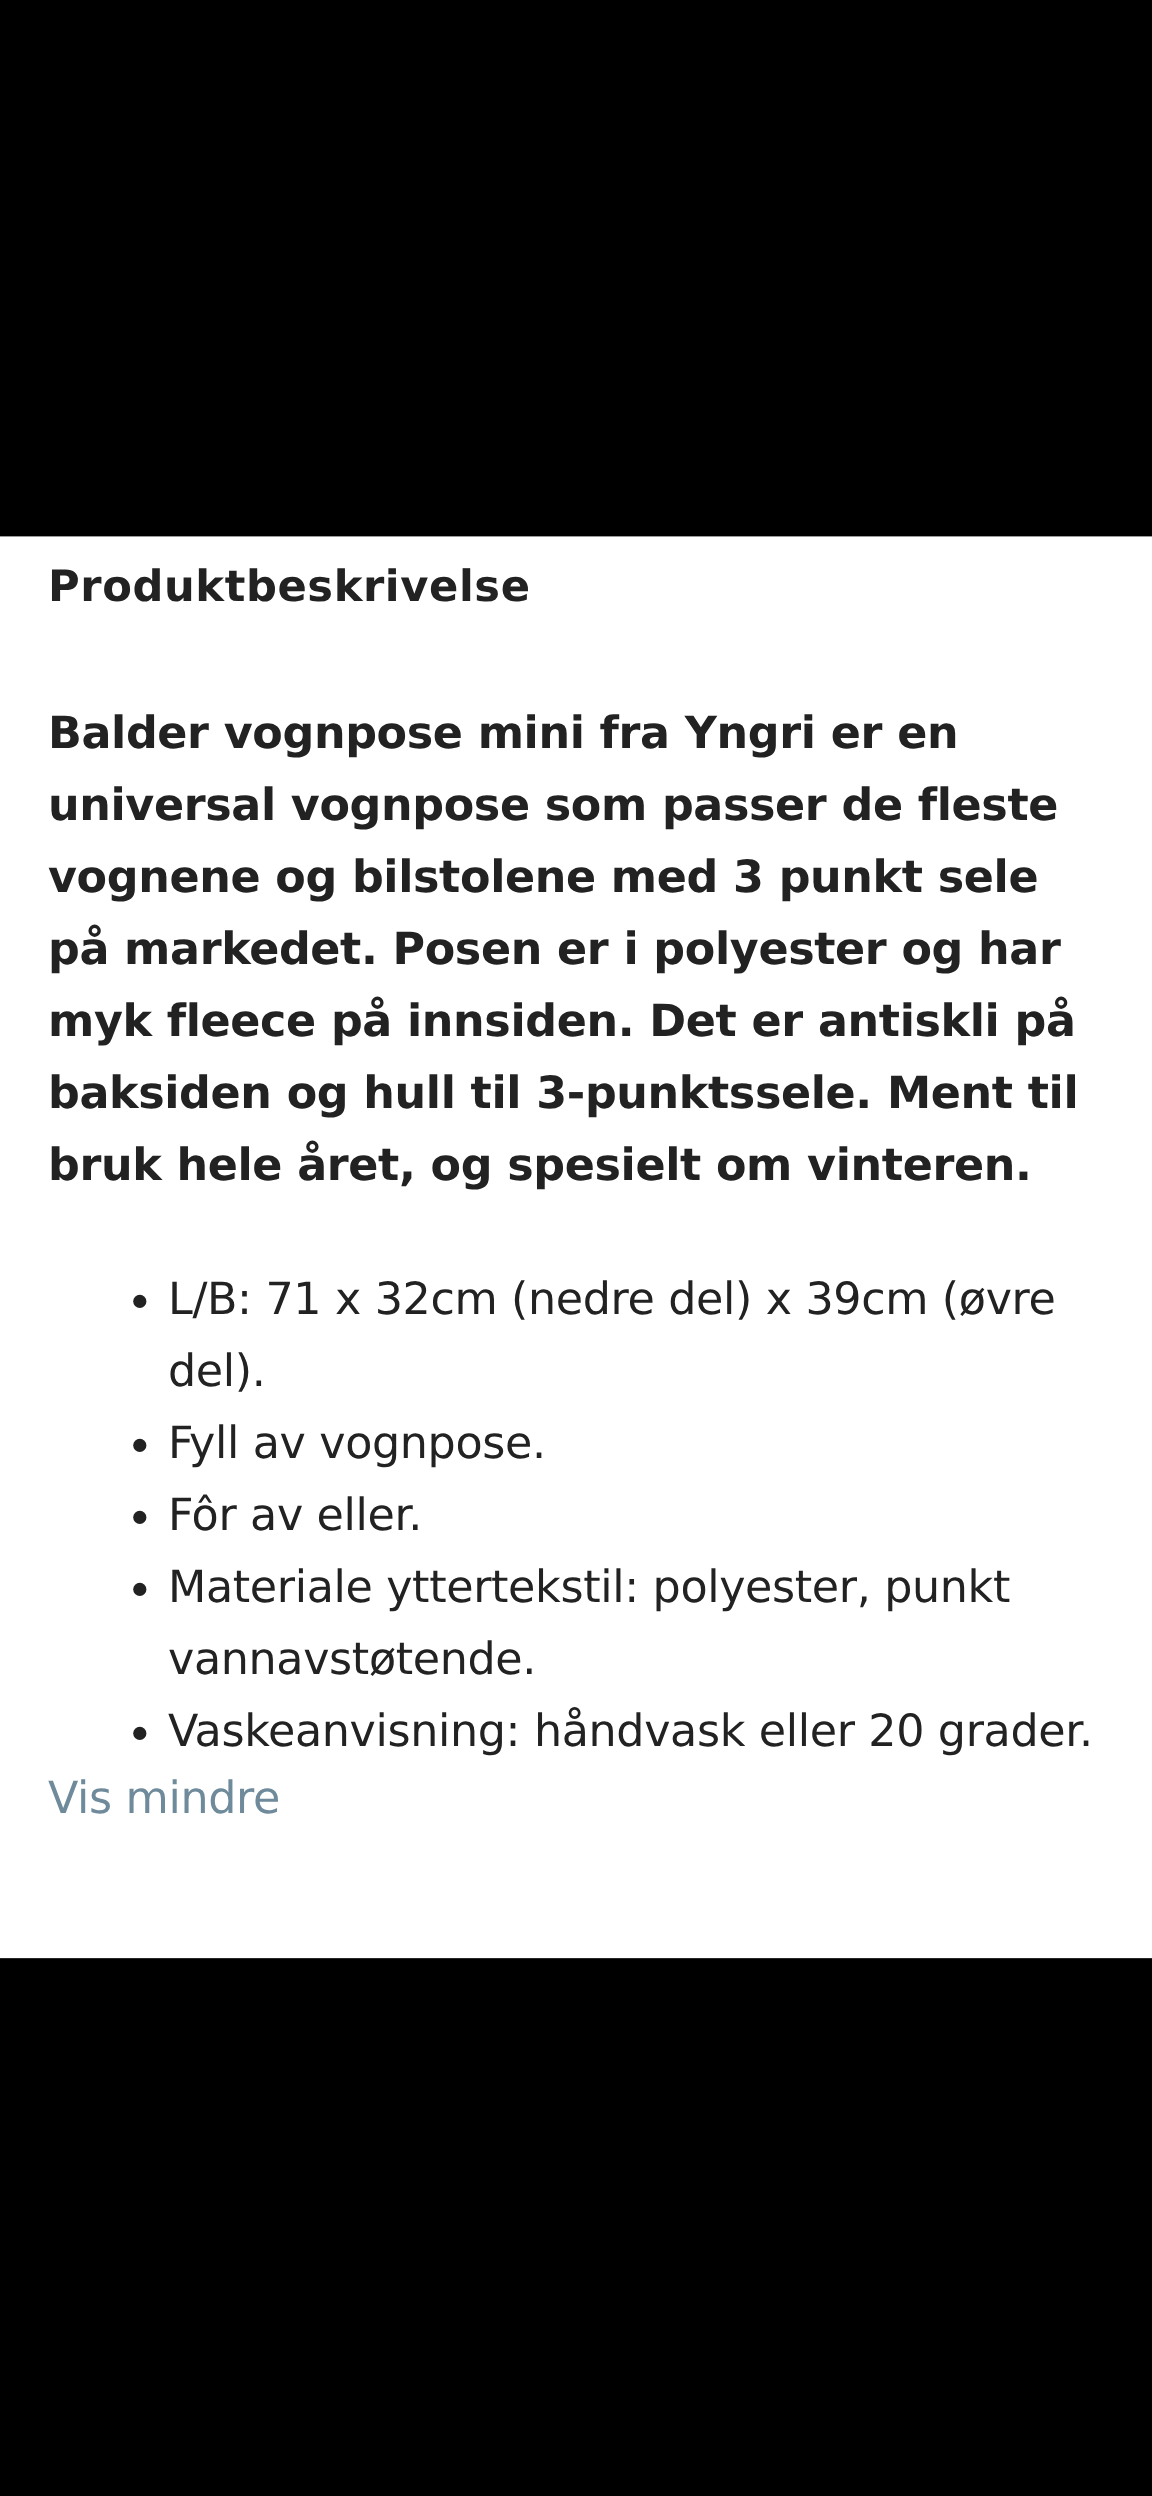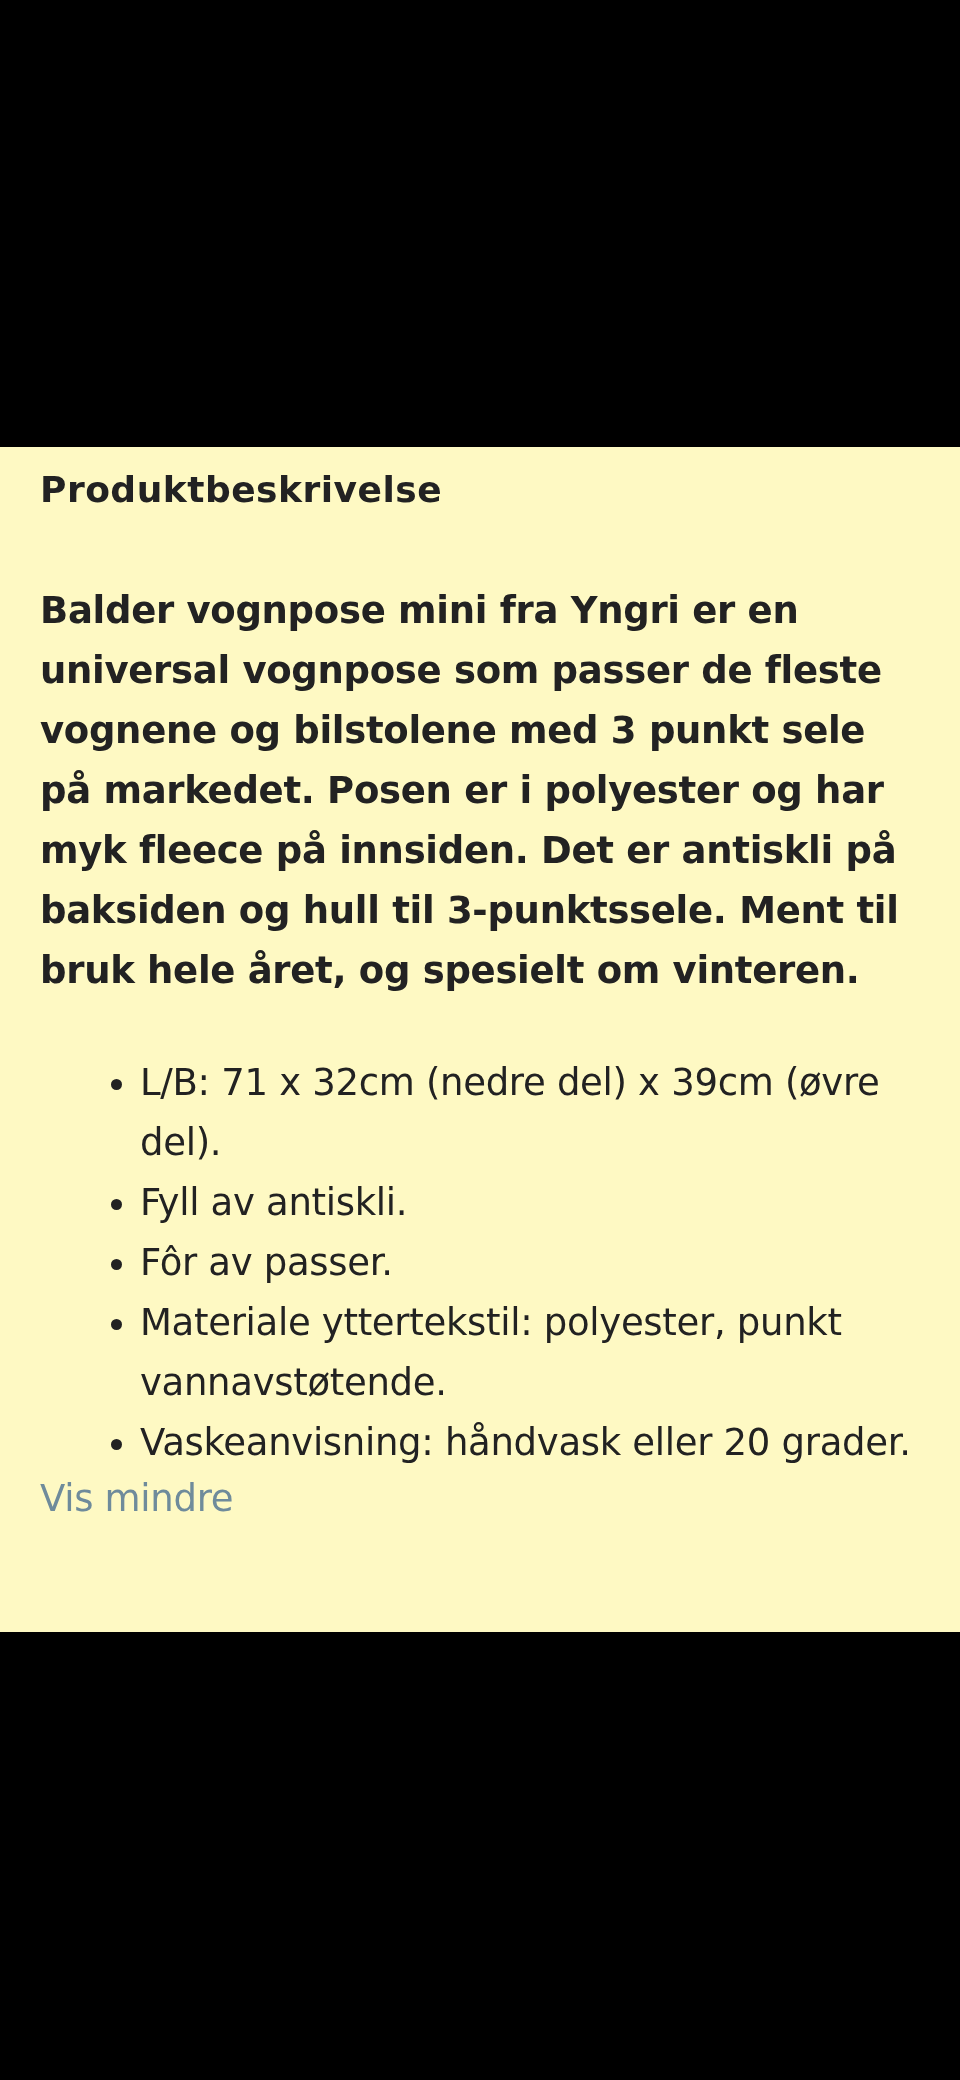"Produktbeskrivelse" .panel { background: #fef9c3 -> #ffffff }
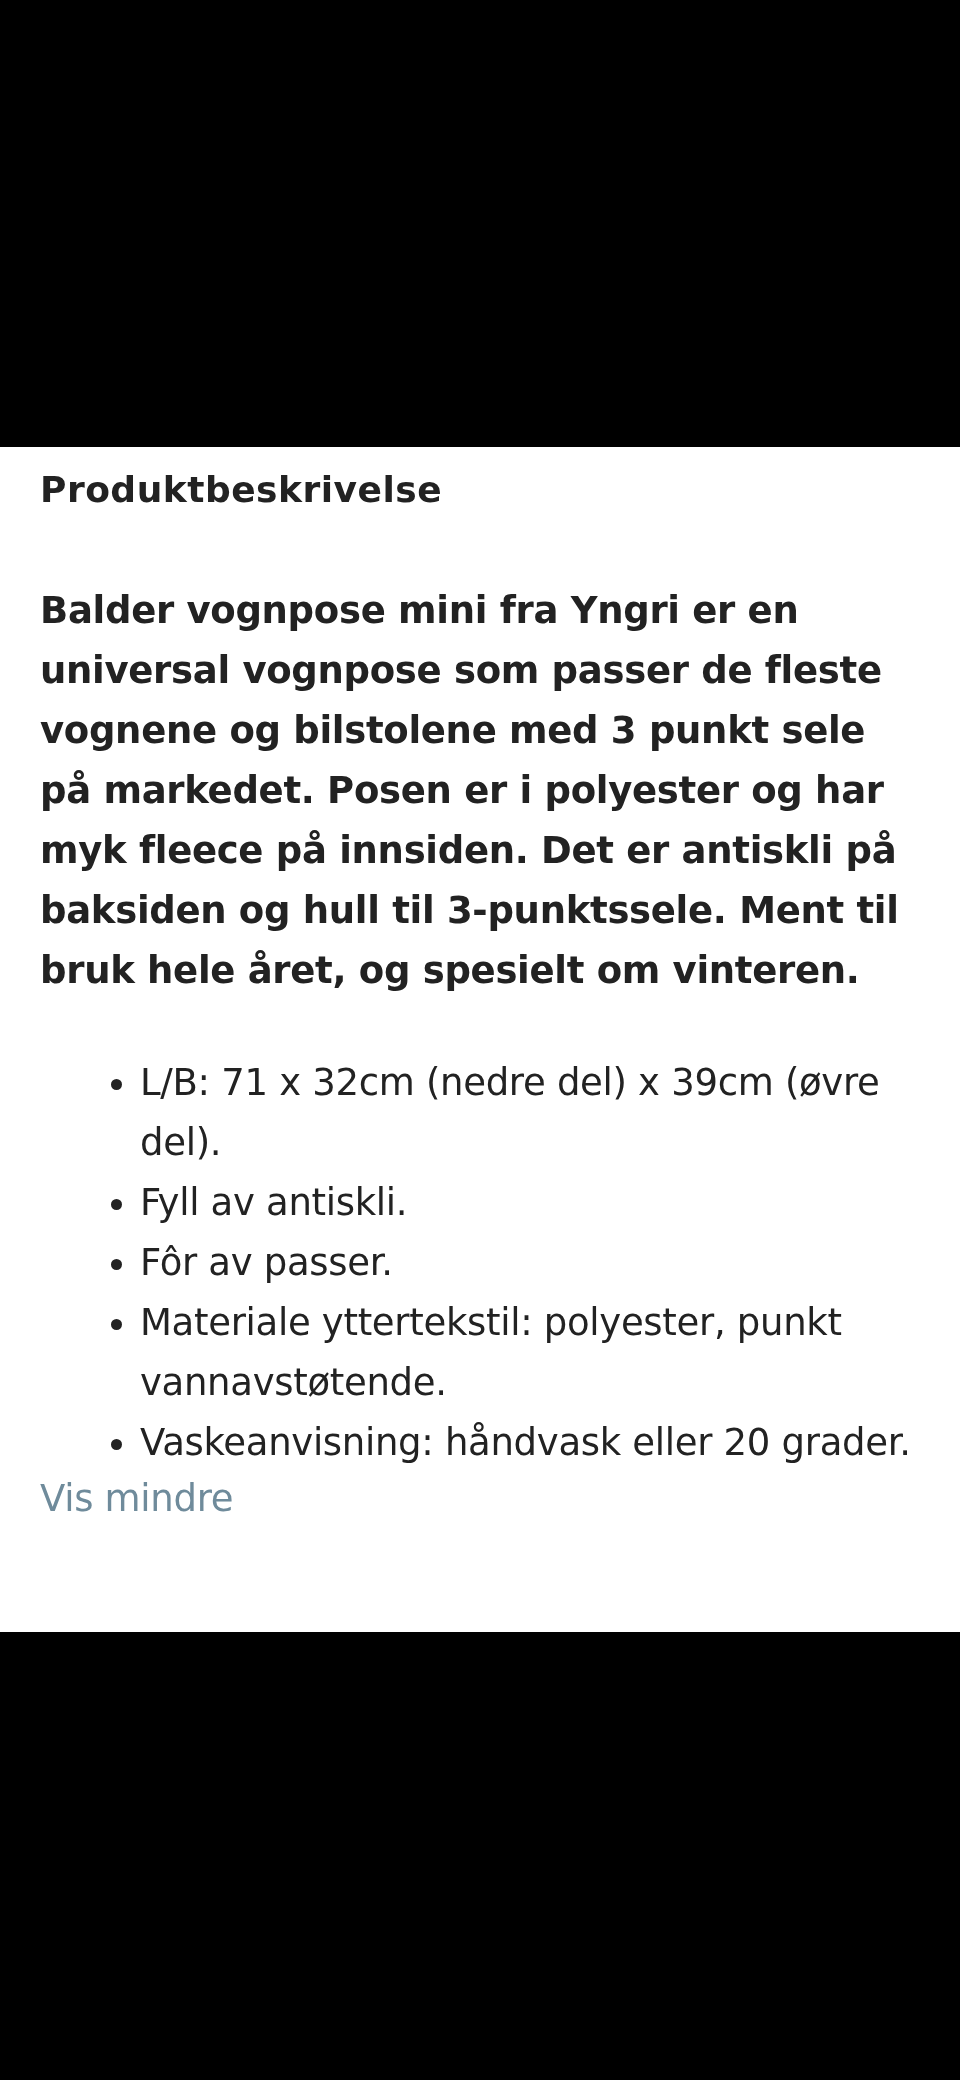"Fyll av antiskli." li { text: antiskli -> vognpose }
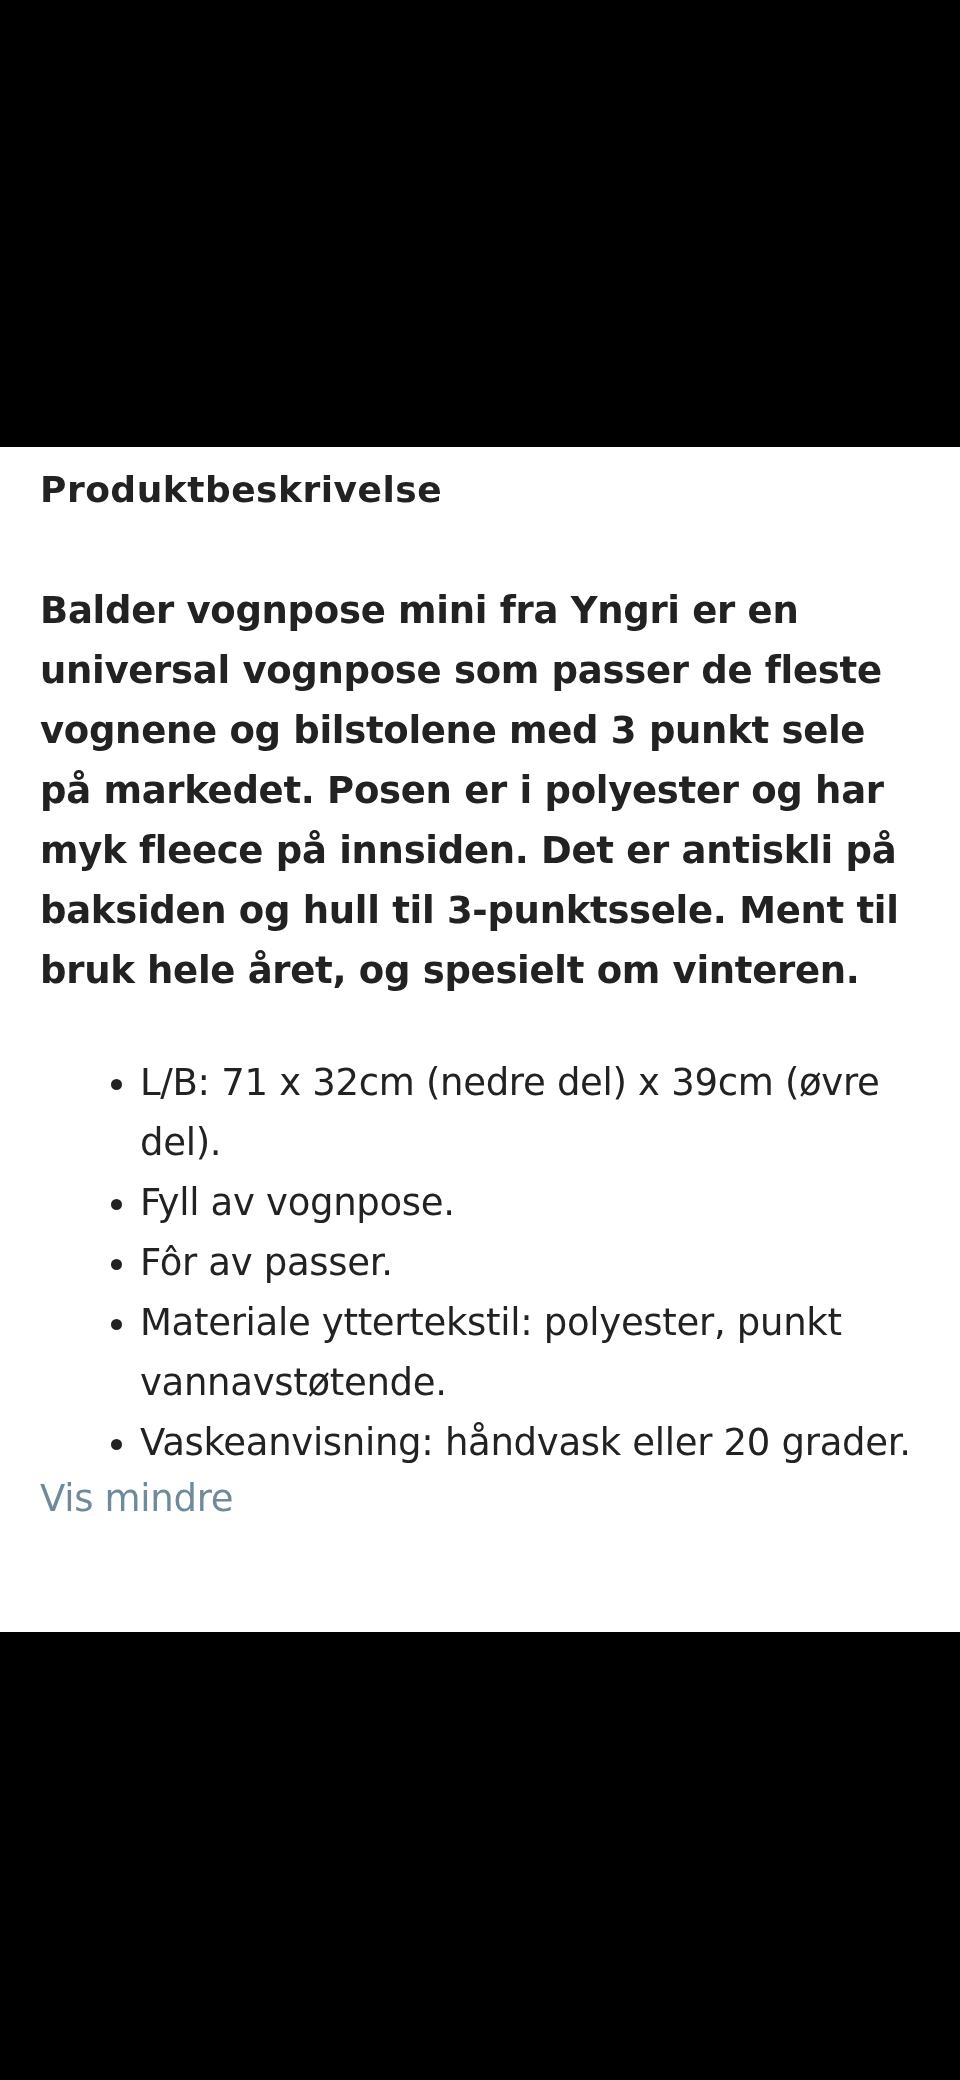"Fôr av passer." li { text: passer -> eller }
